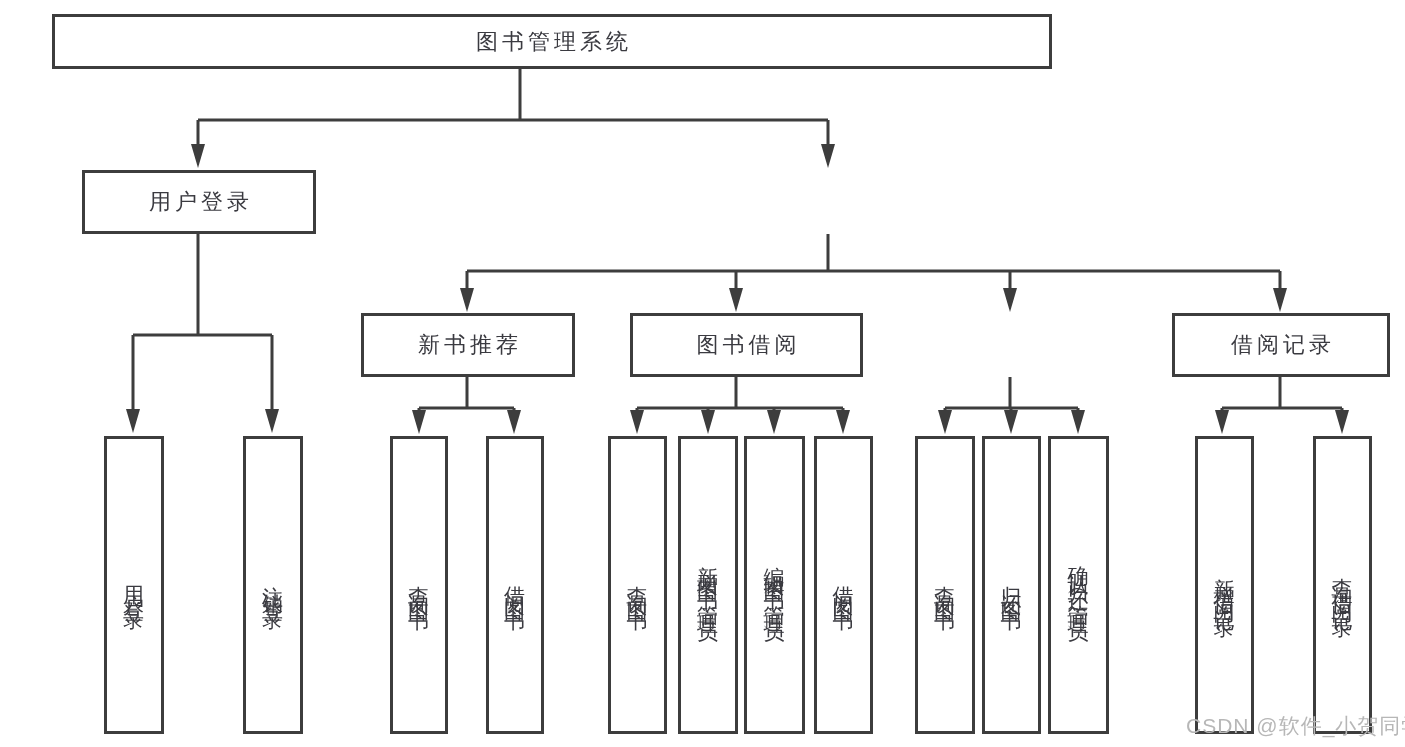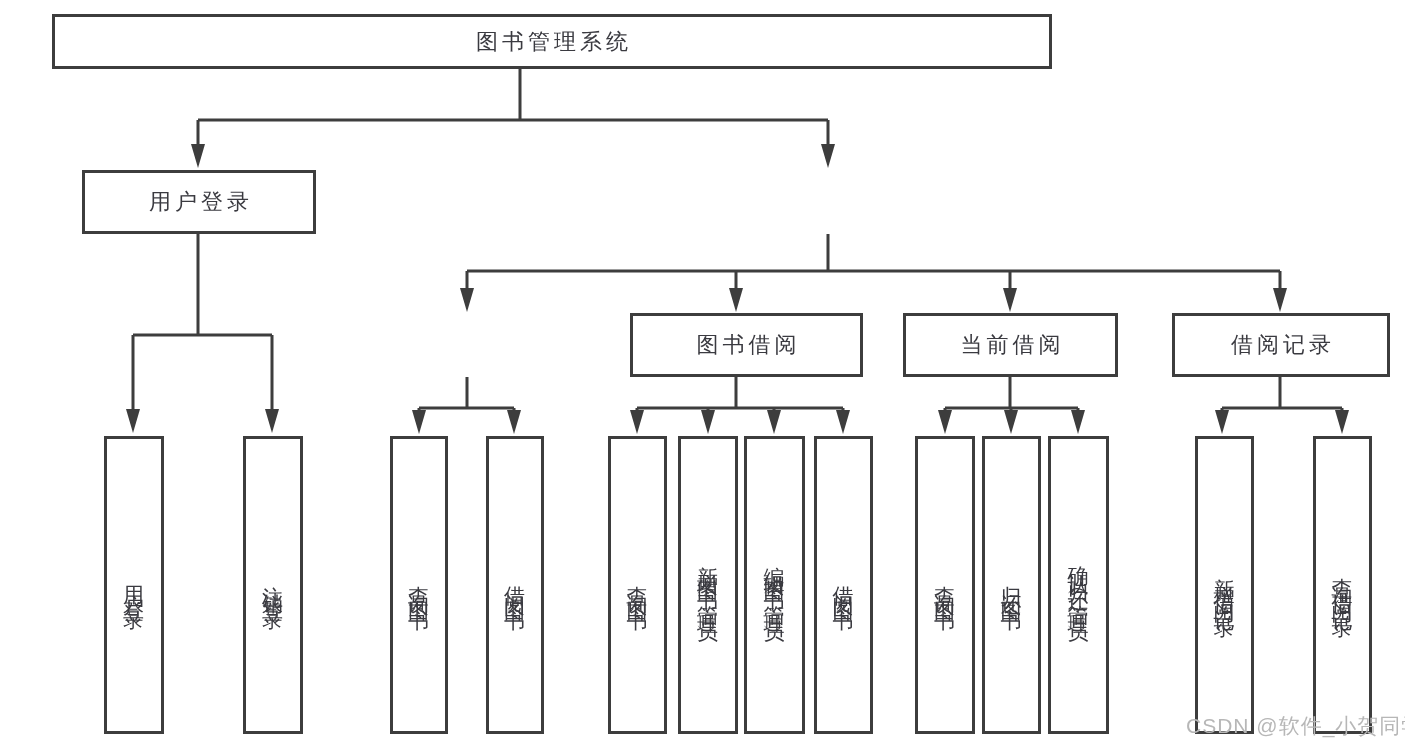"新书推荐" div.box { html: none -> <div> <span>新书推荐</span> </div> }
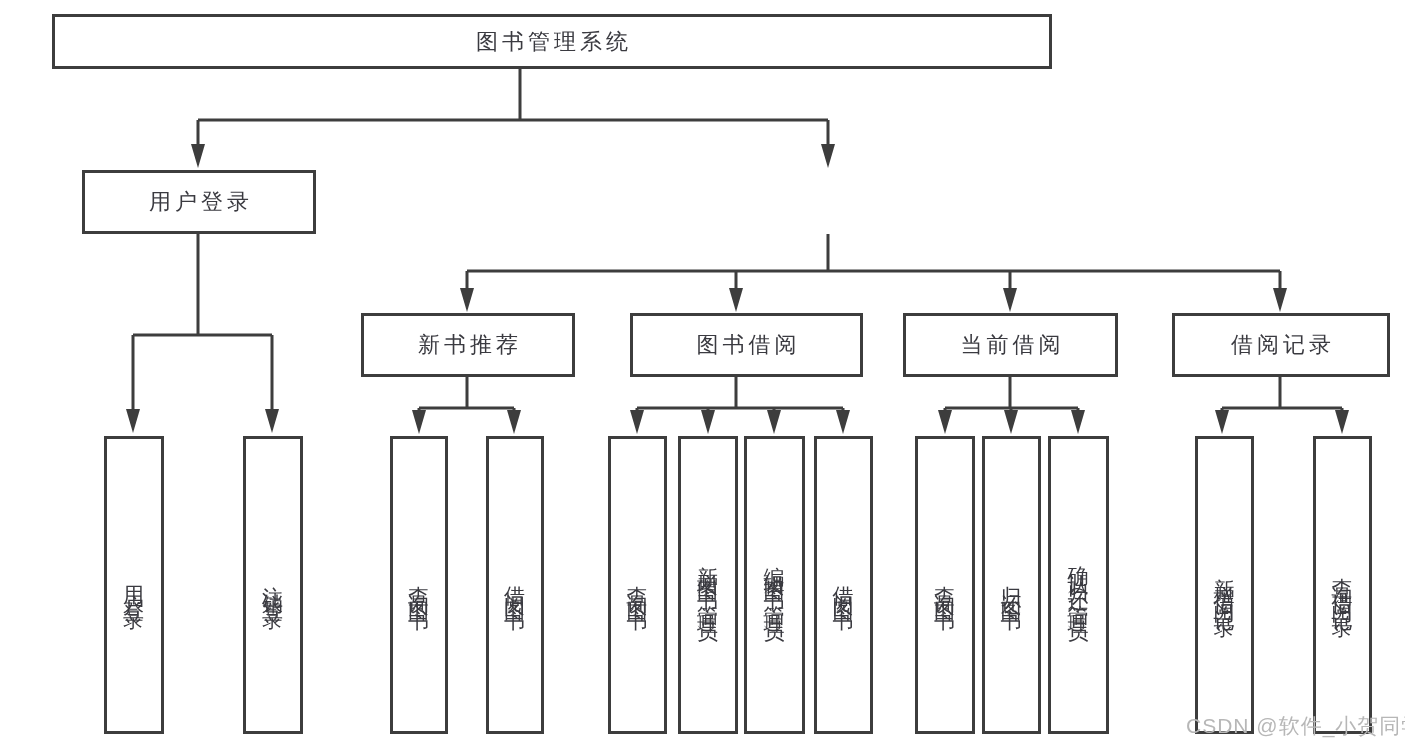"当前借阅" div.box { html: <div> <span>当前借阅</span> </div> -> none }
